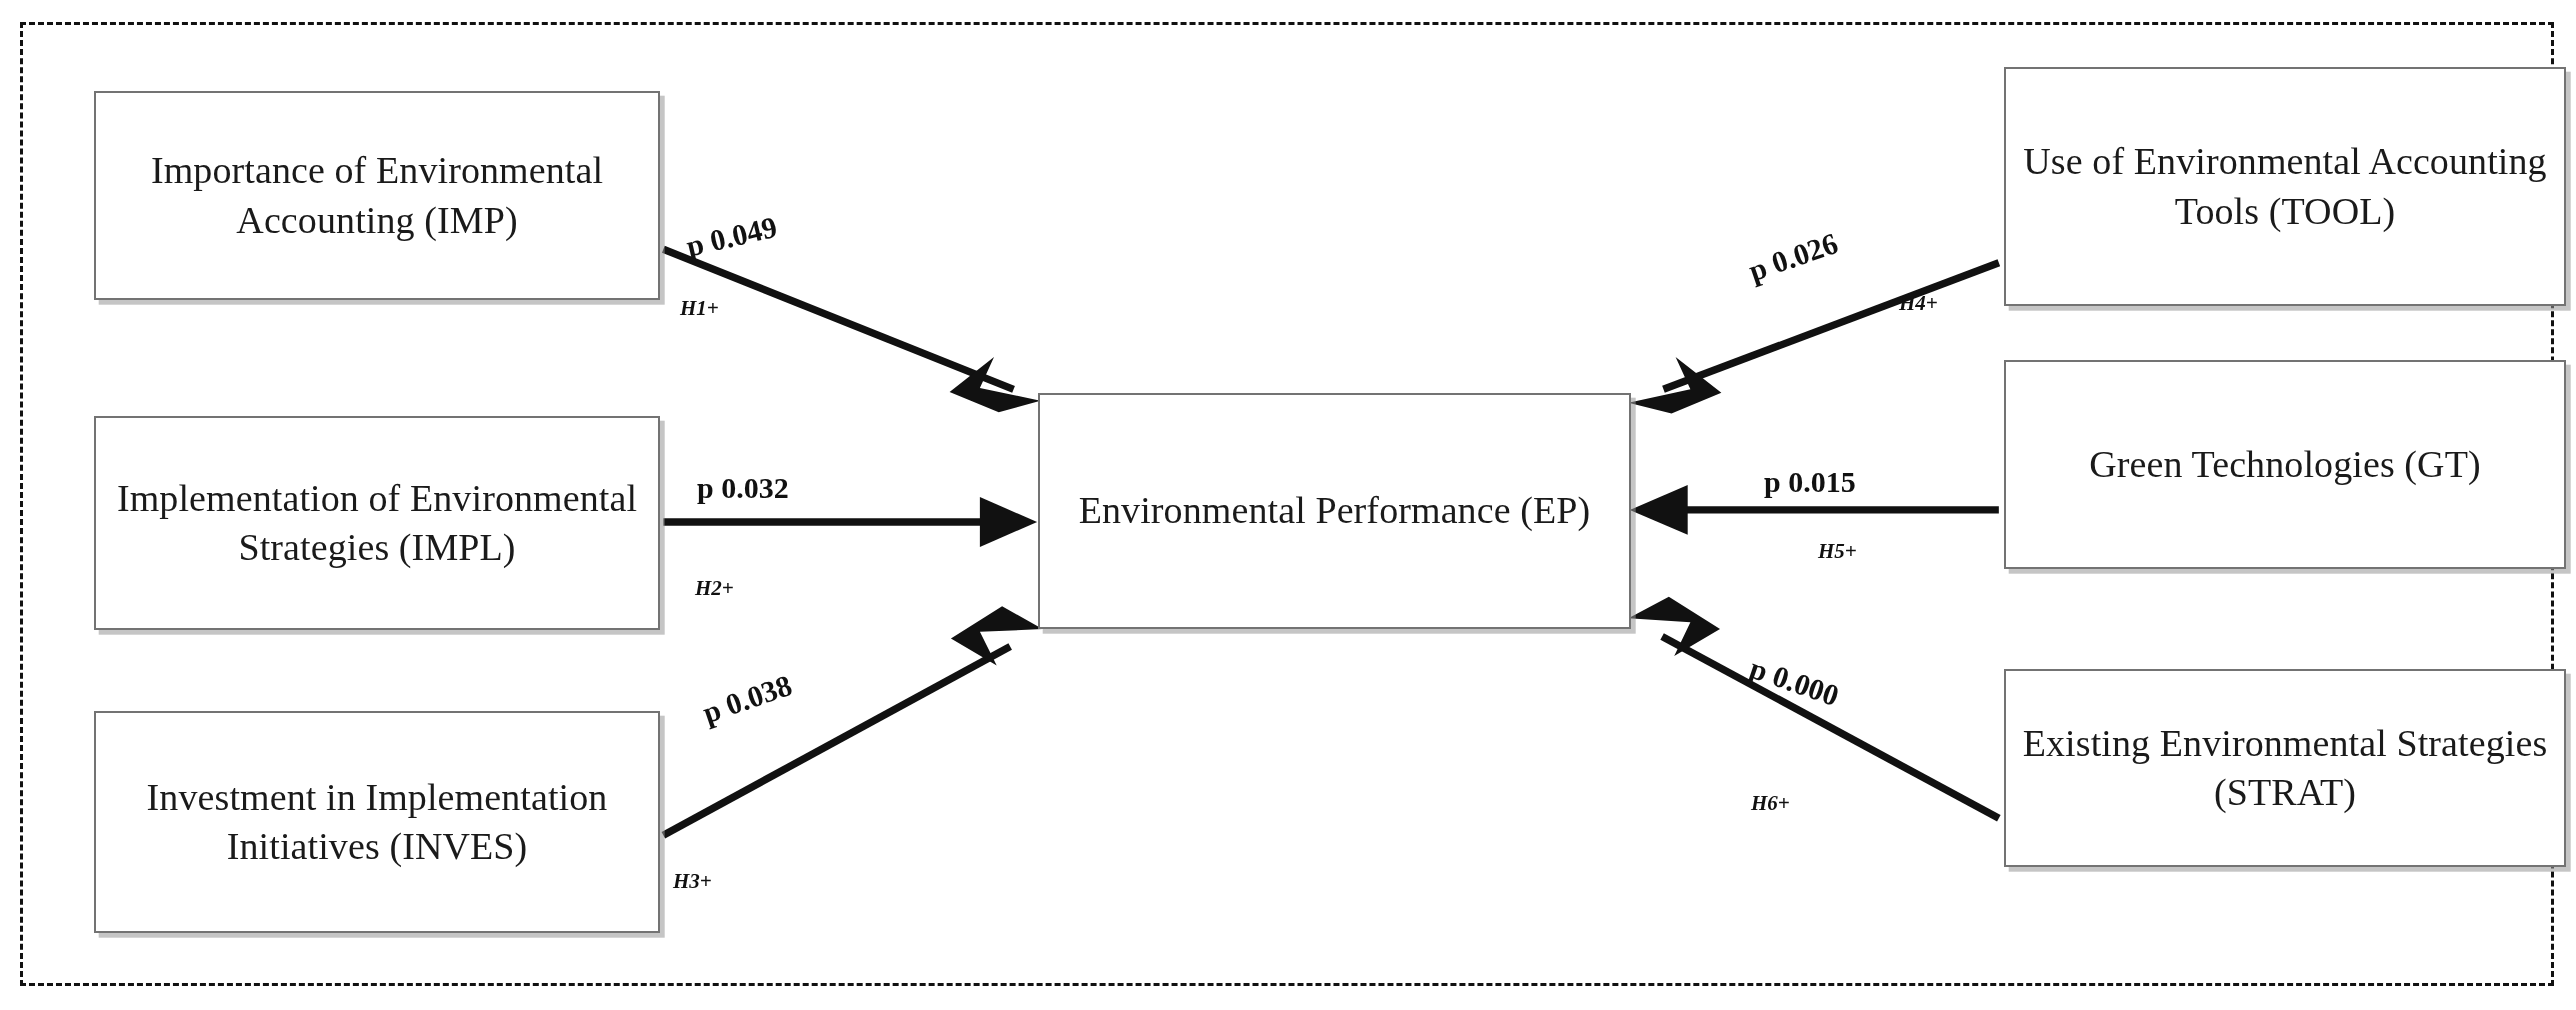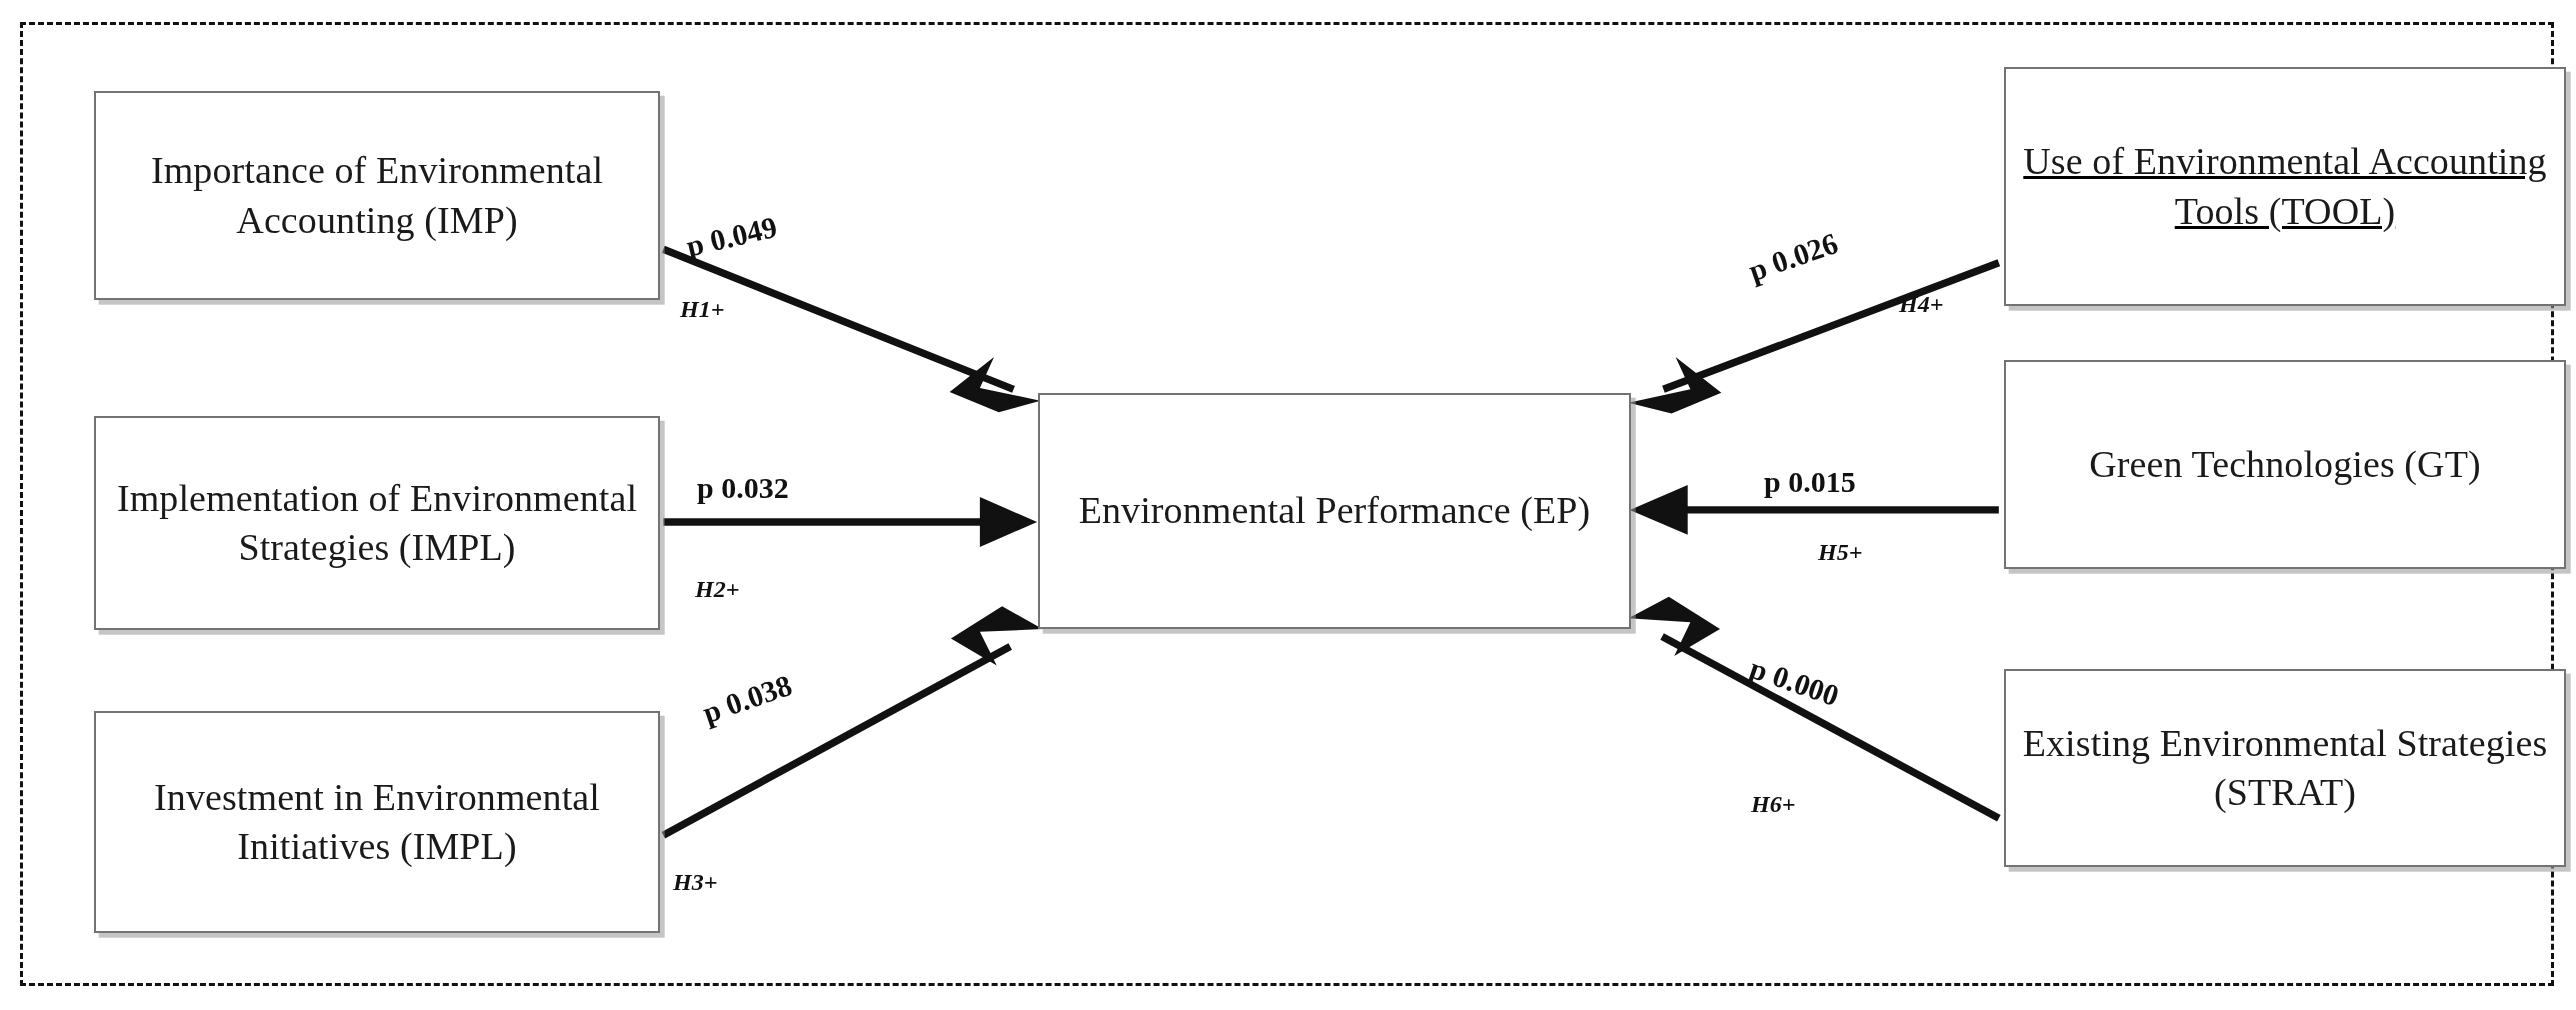"Use of Environmental Accounting Tools" #box-tool { text-decoration: underline -> none }
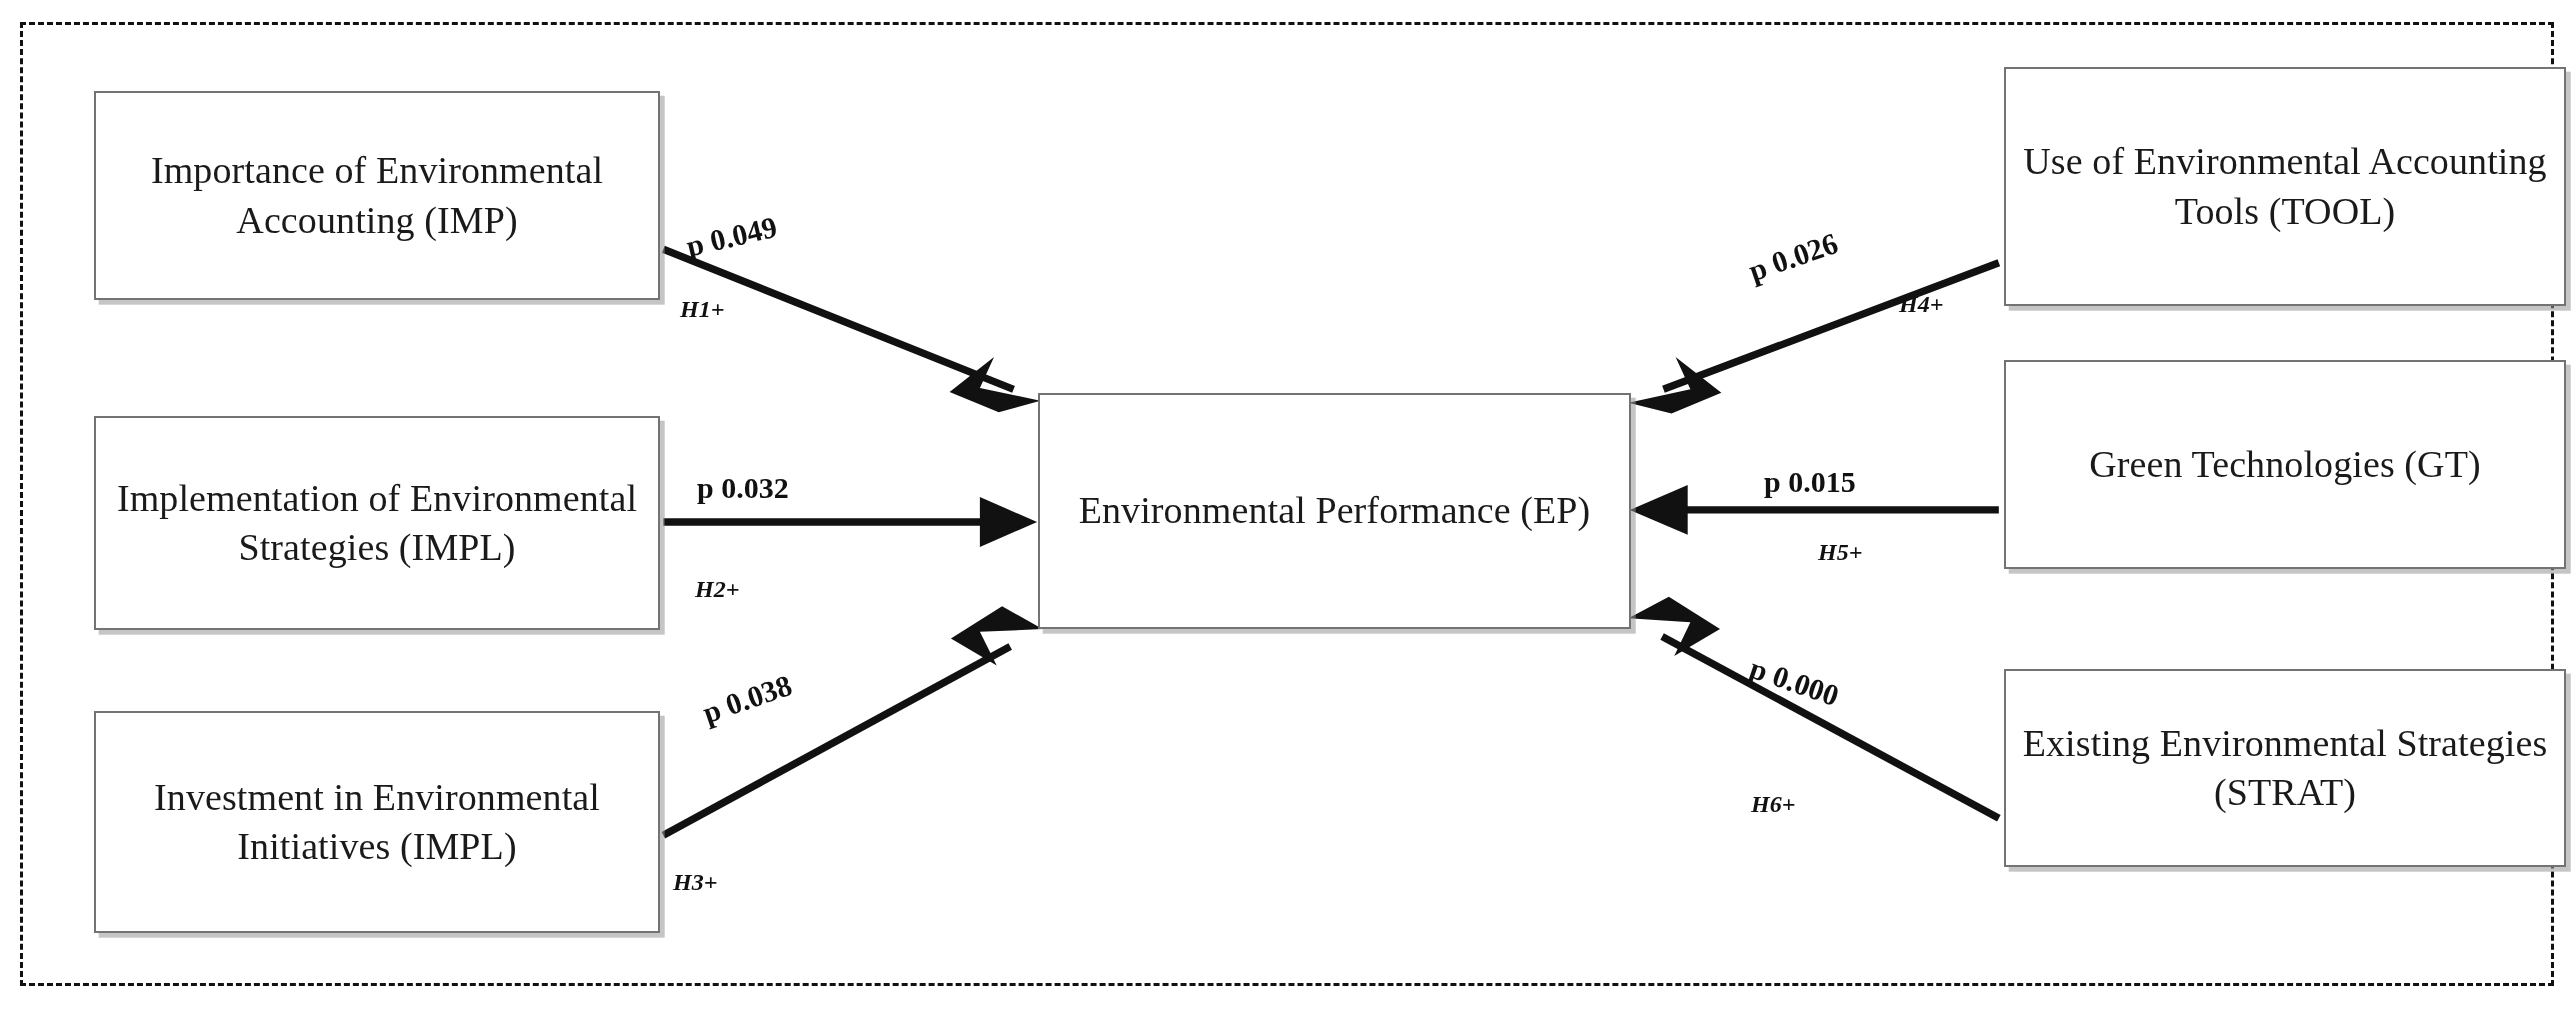"H1+" .hyp { font-size: 24px -> 21px }
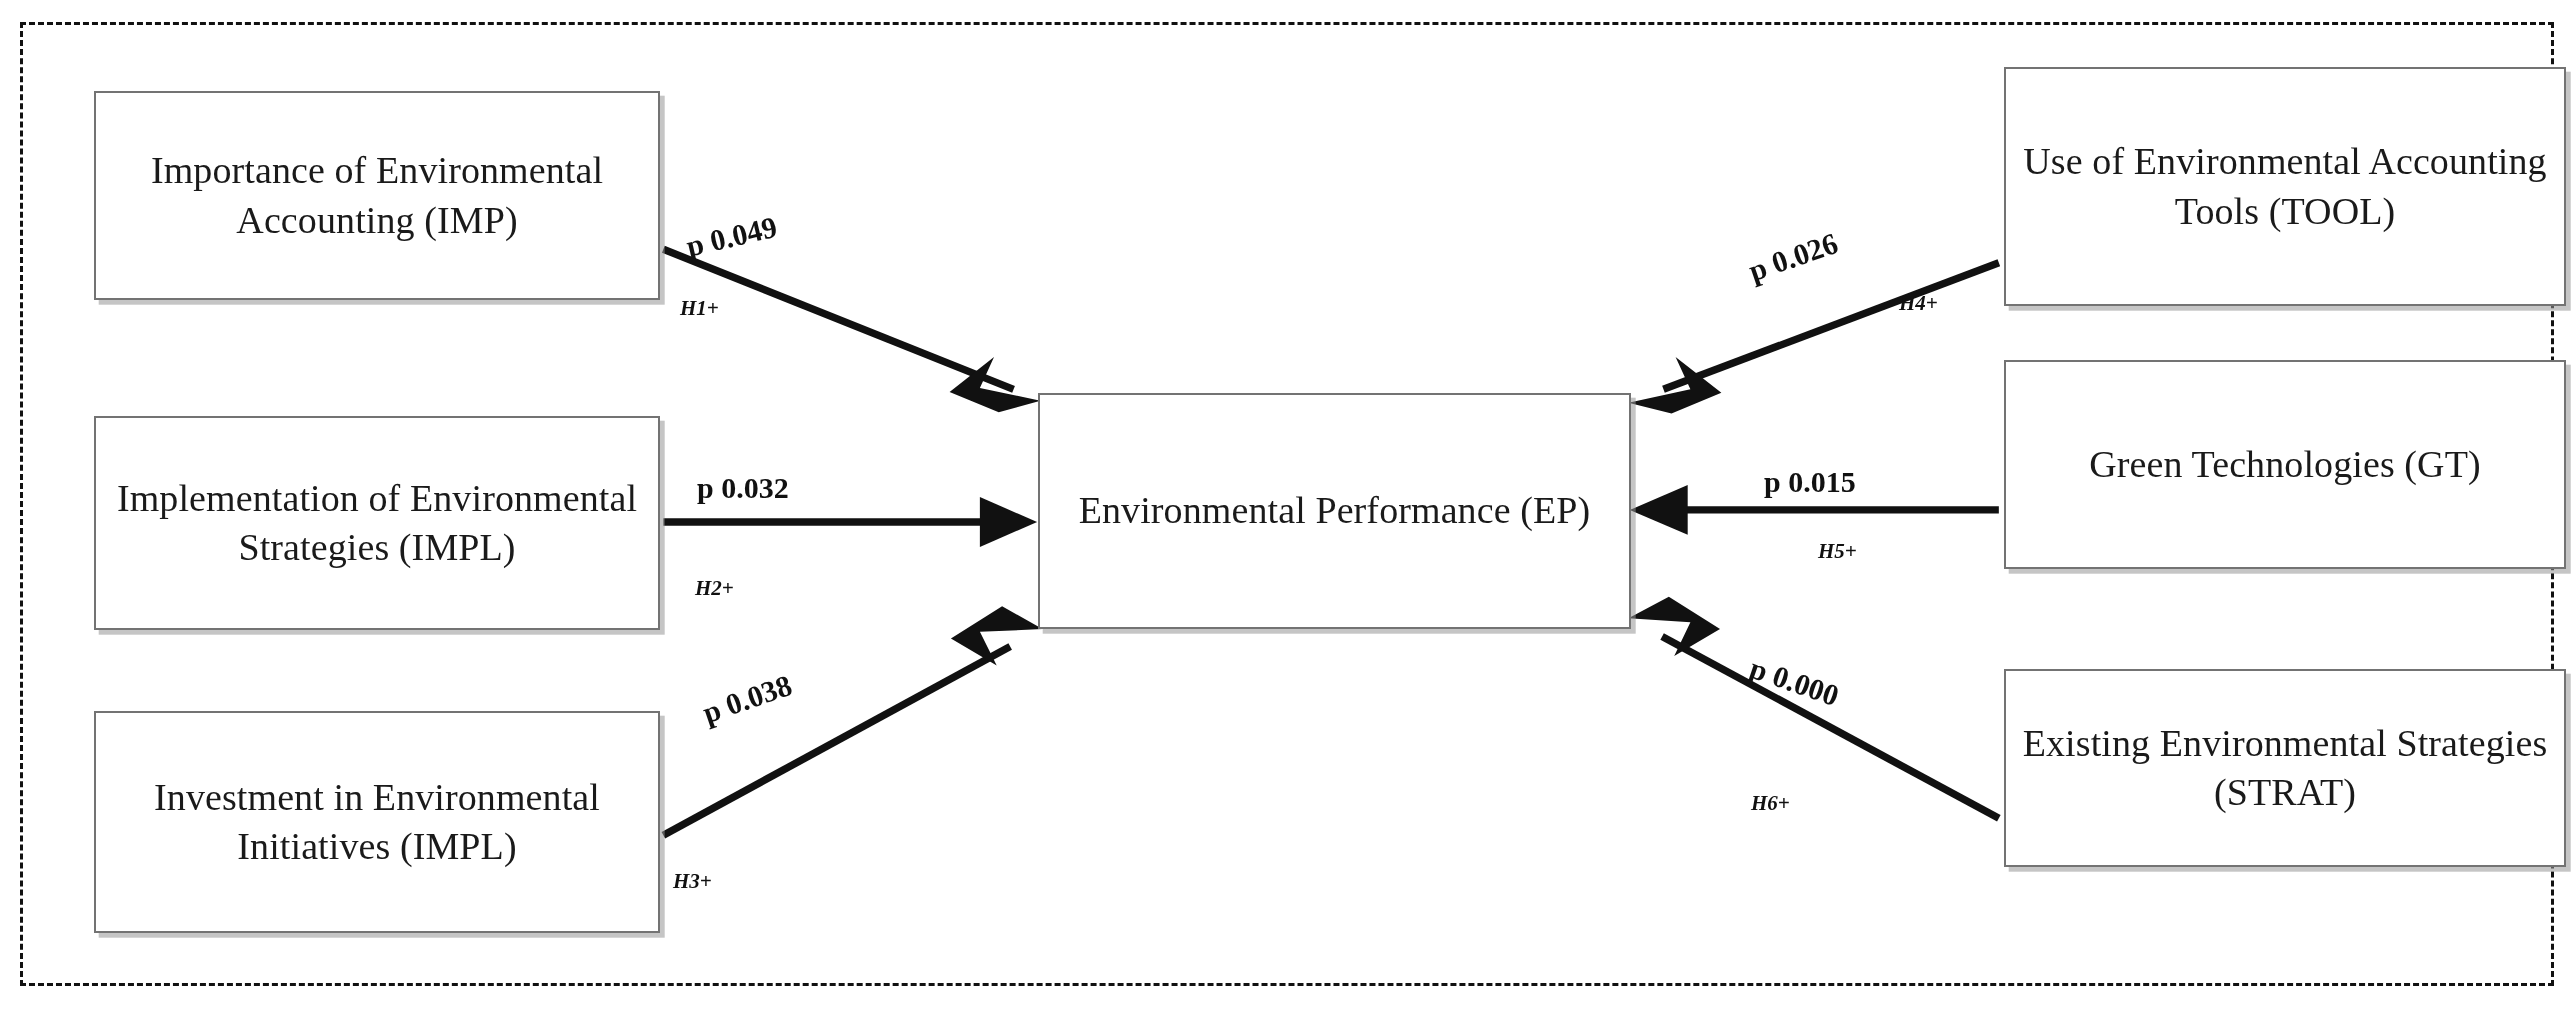"Investment in Environmental Initiatives" div.node-label { text: Environmental Initiatives (IMPL -> Implementation Initiatives (INVES }
